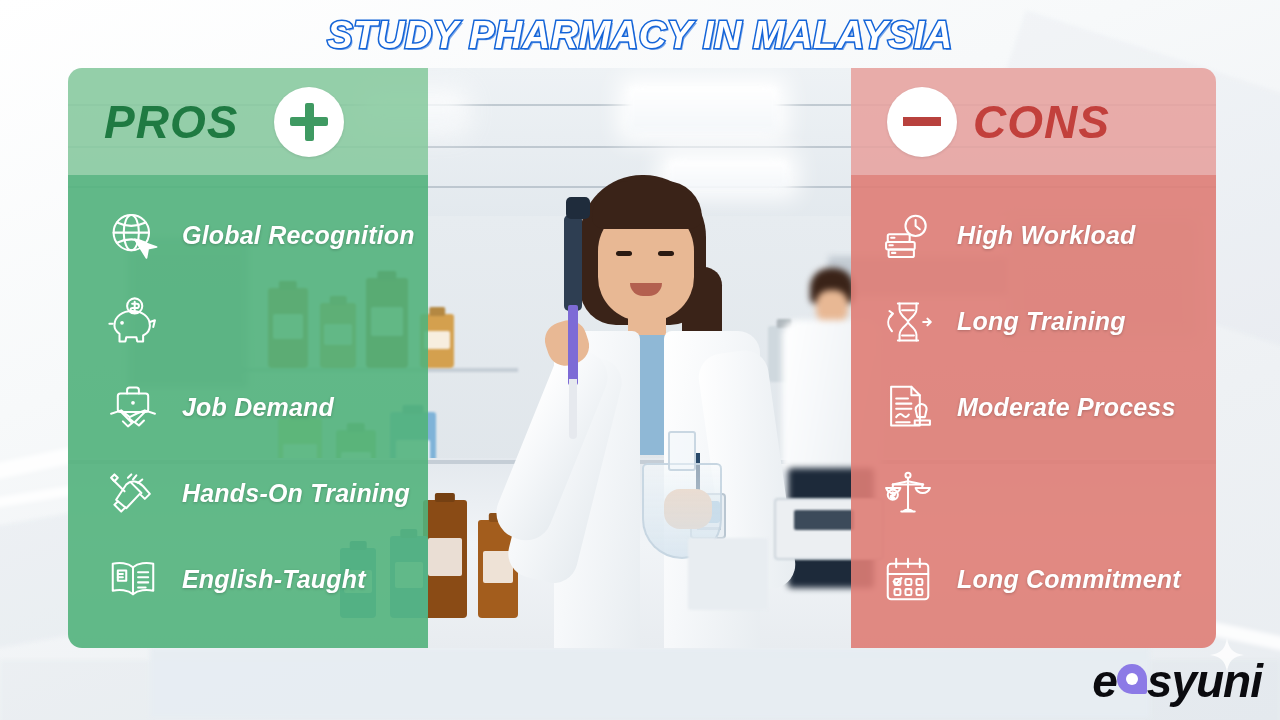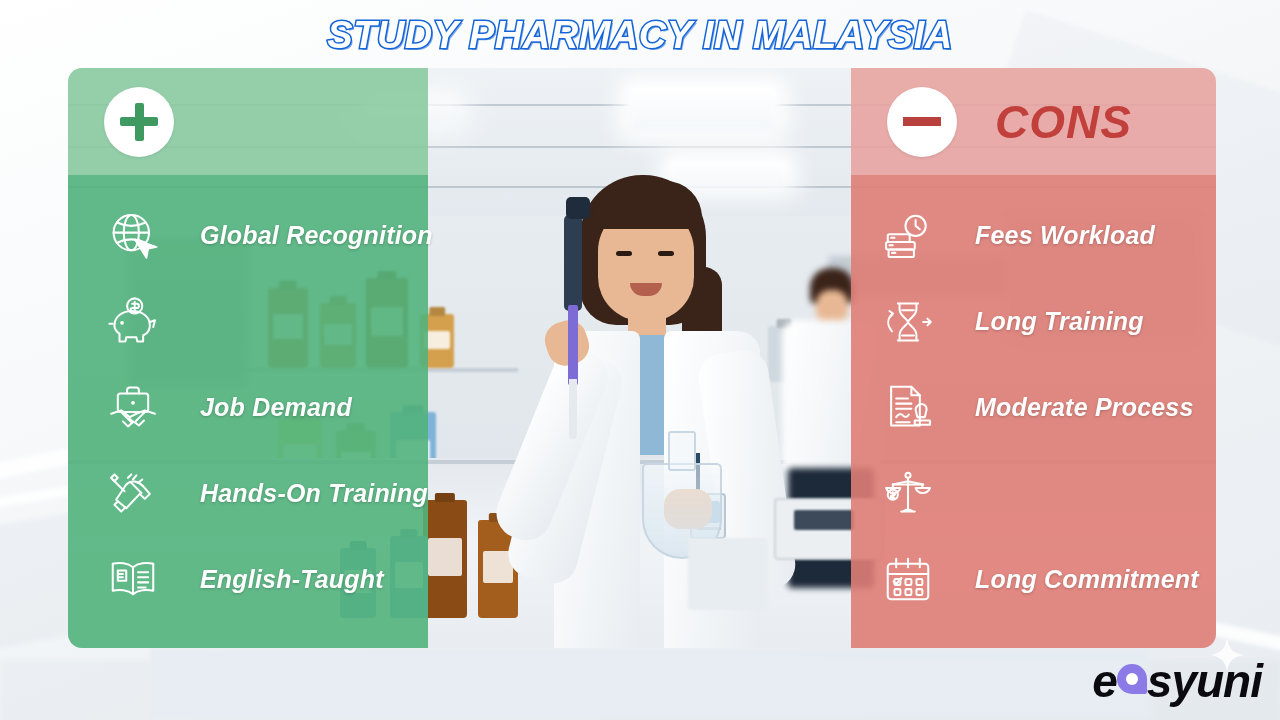"PROS" div.head-title { html: none -> <div>PROS</div> }
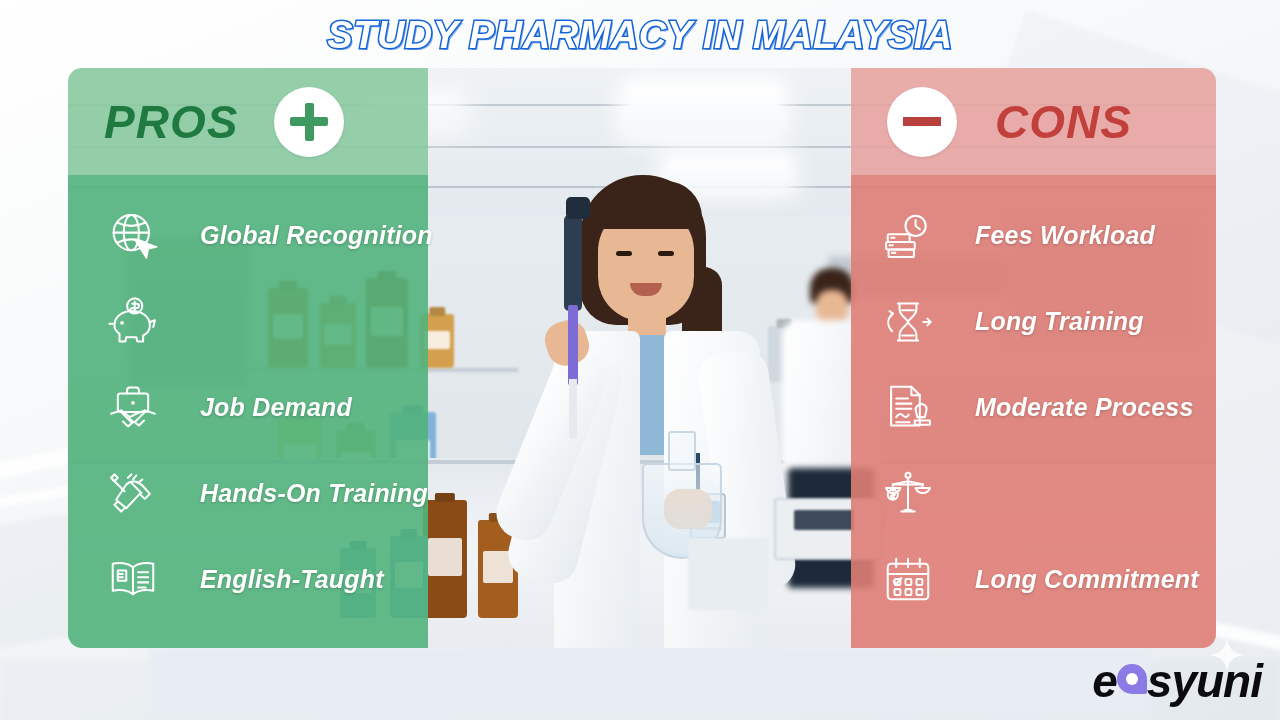"CONS" .head-cons { margin-left: 24px -> 2px }
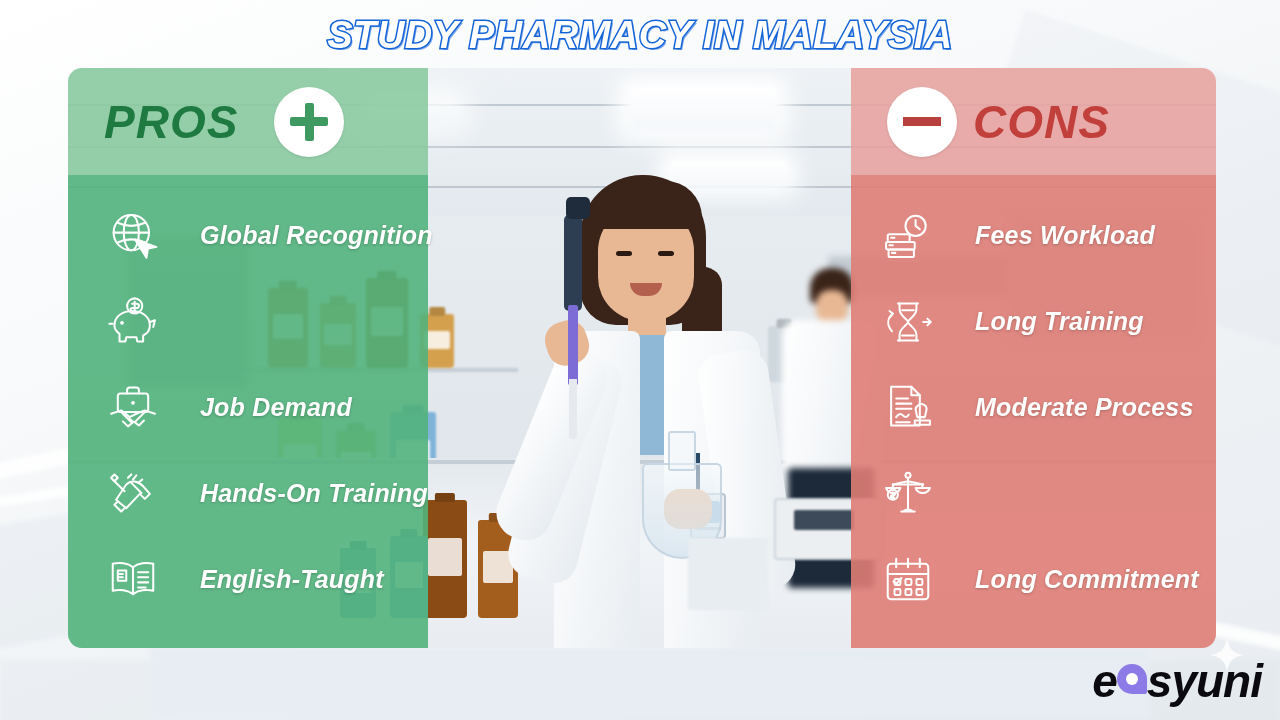"Global Recognition" .row-label { margin-left: 36px -> 18px }
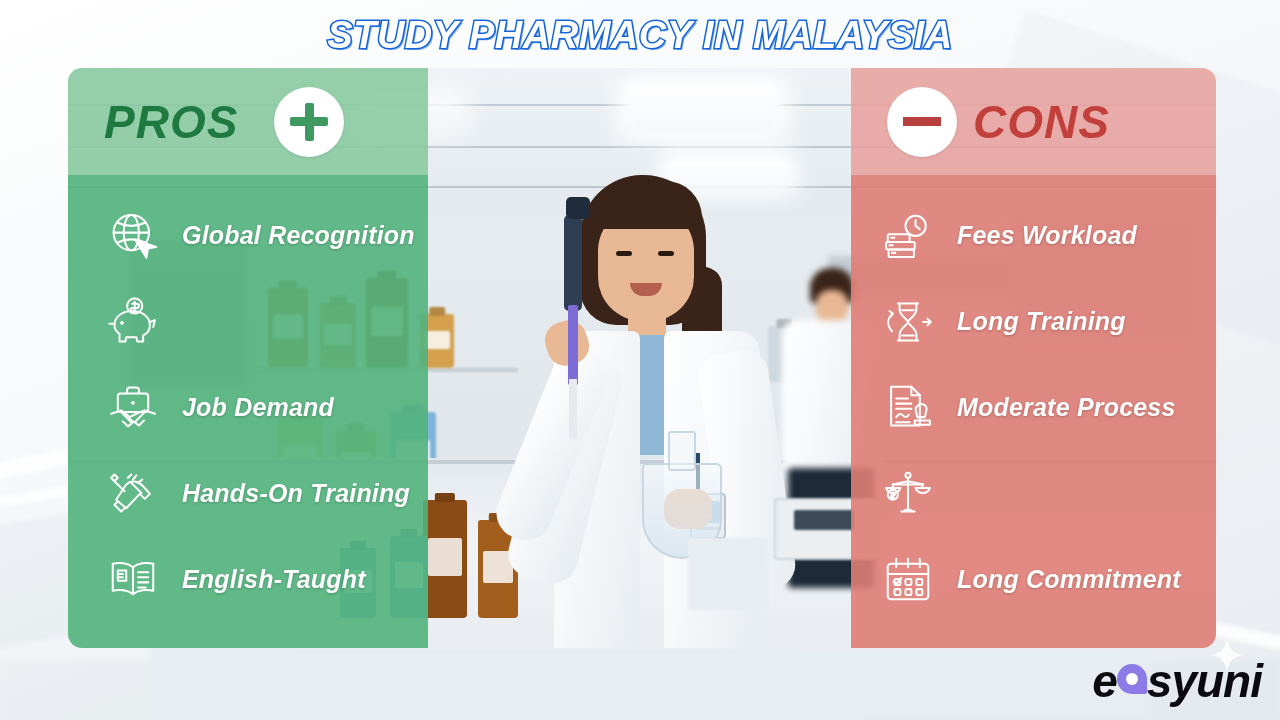"Fees Workload" div.row-label { text: Fees -> High }
